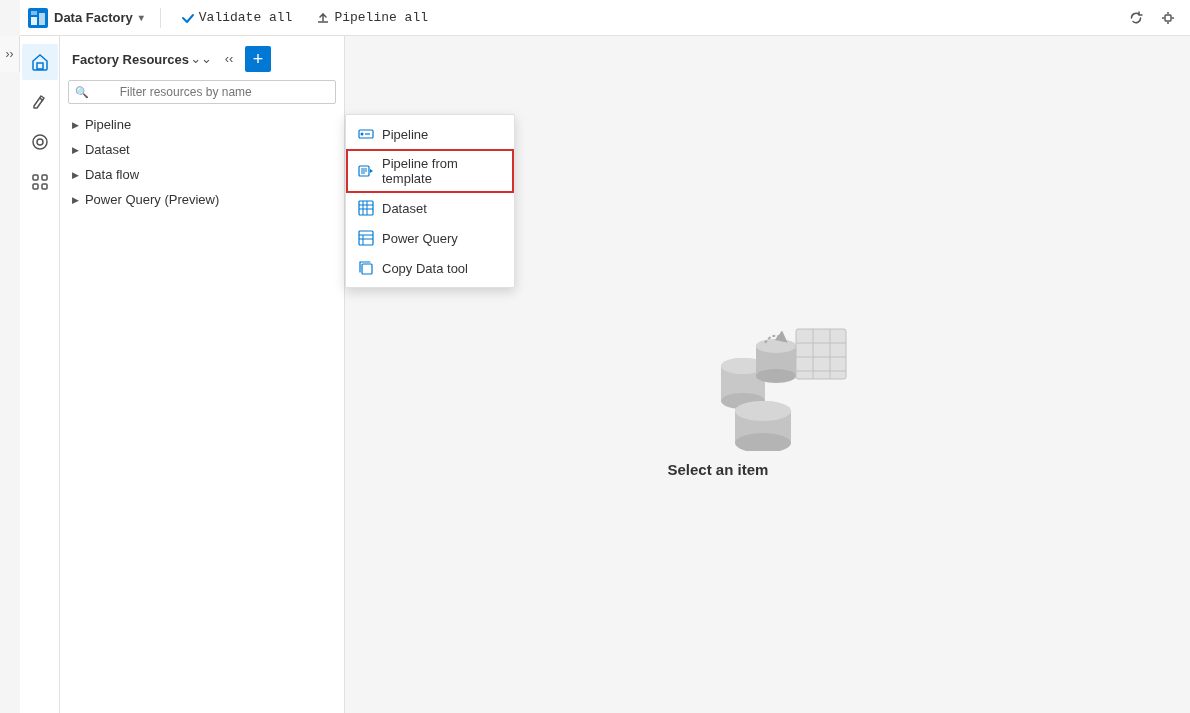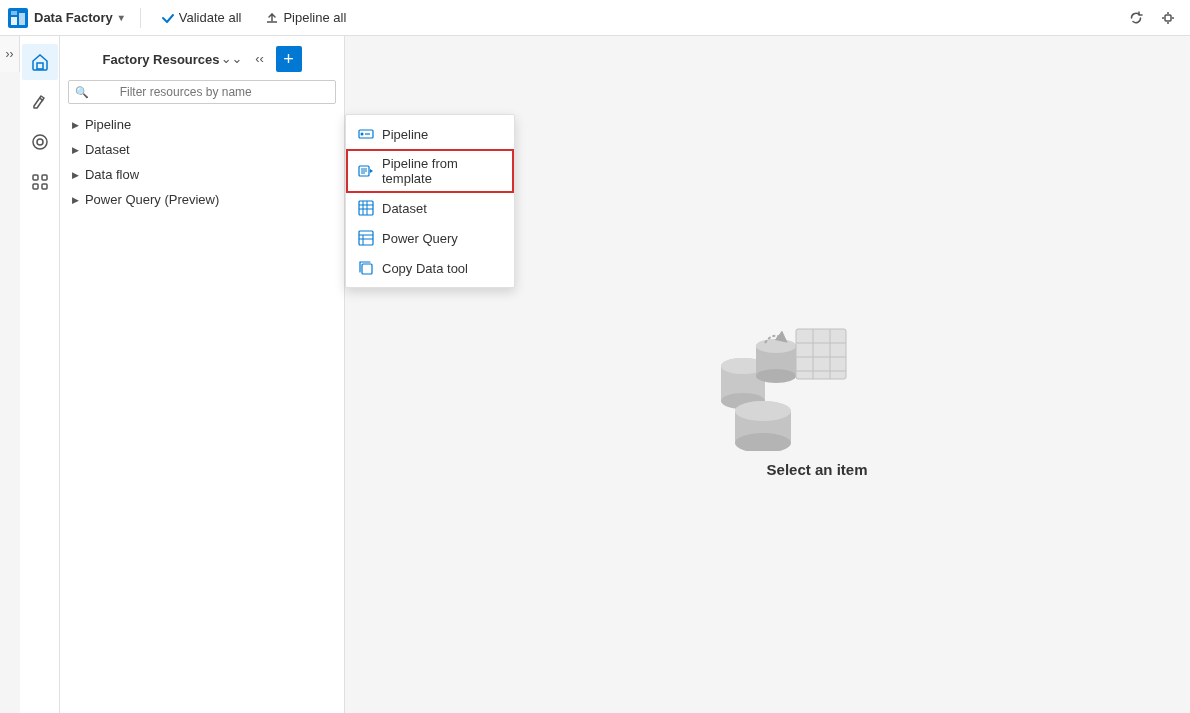"Data Factory" .topbar { margin-left: none -> 20px }
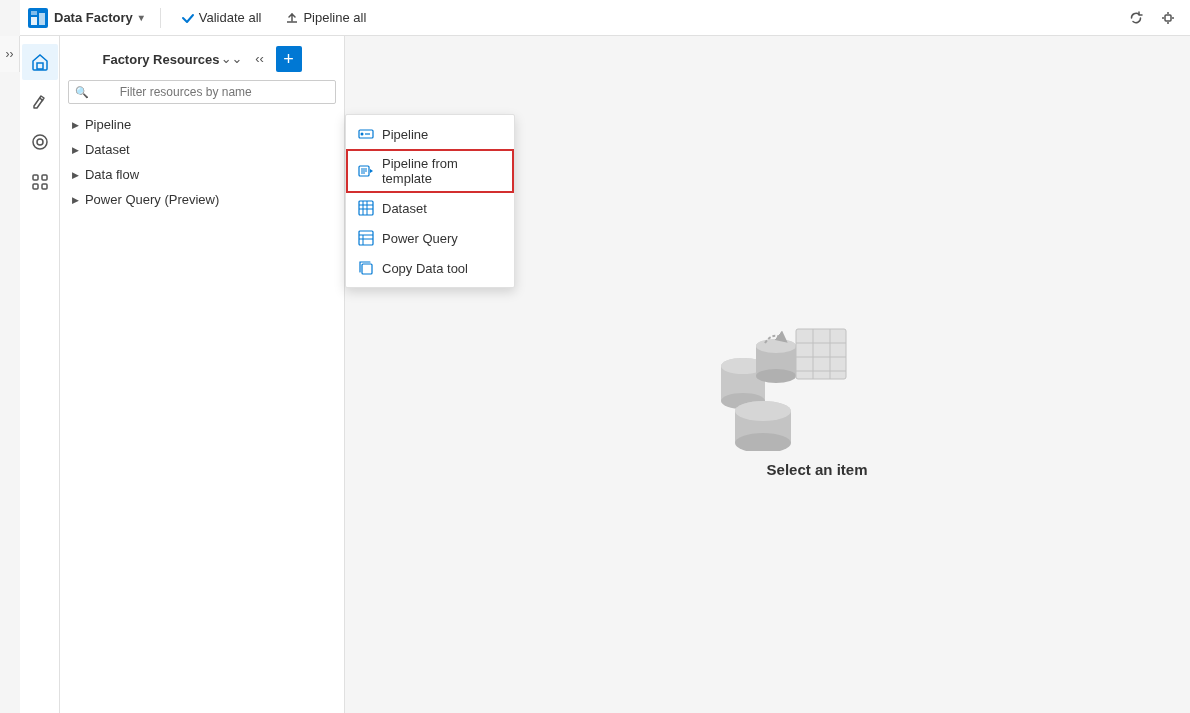"Validate all" .topbar-btn { font-family: none -> Liberation Mono, monospace }
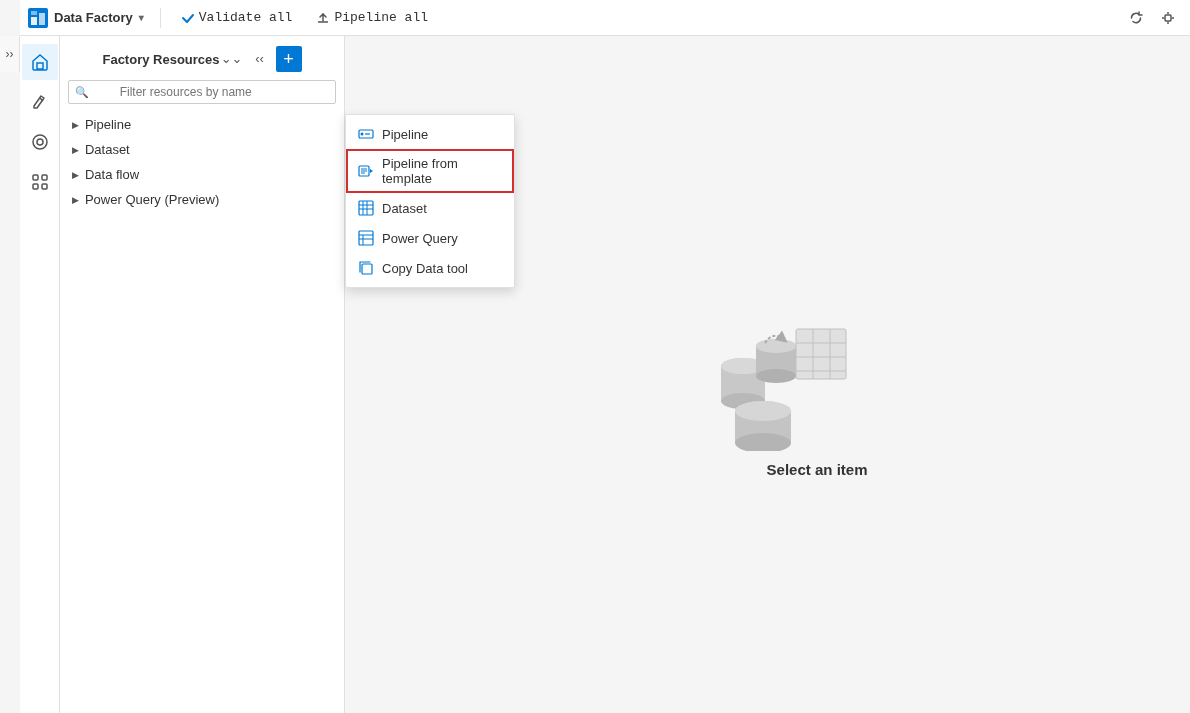"Factory Resources" .sidebar-header { justify-content: center -> flex-start }
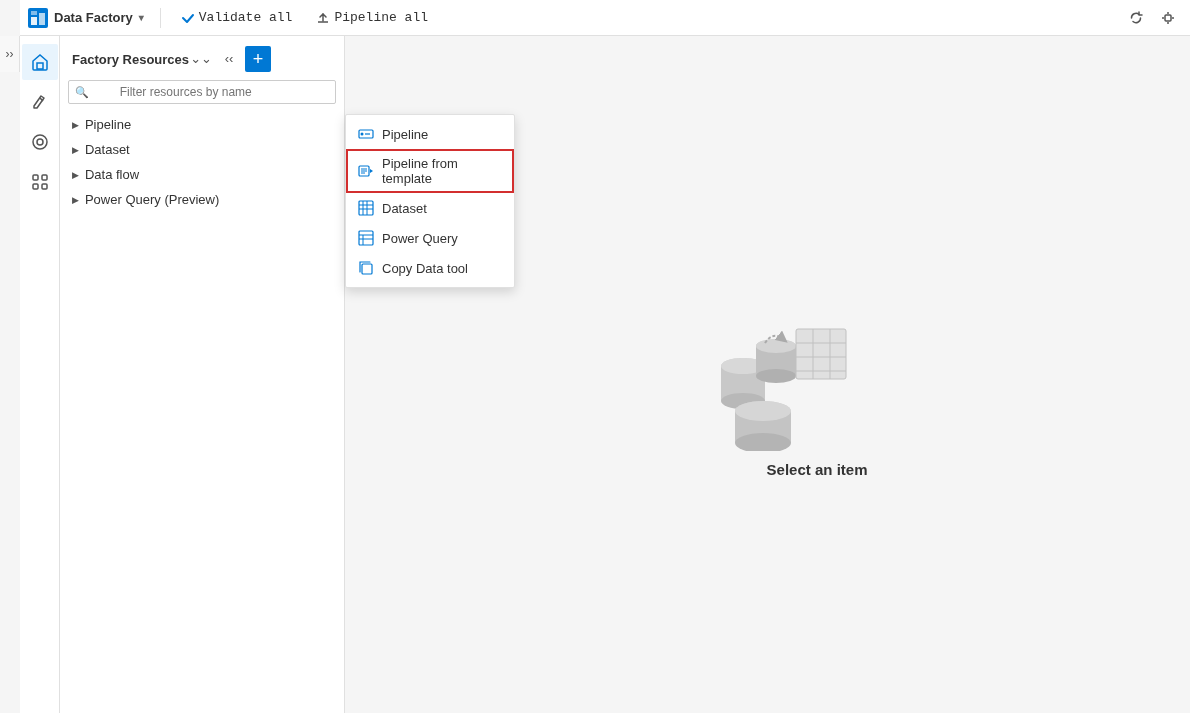"Select an item" .empty-state { align-items: flex-end -> flex-start }
